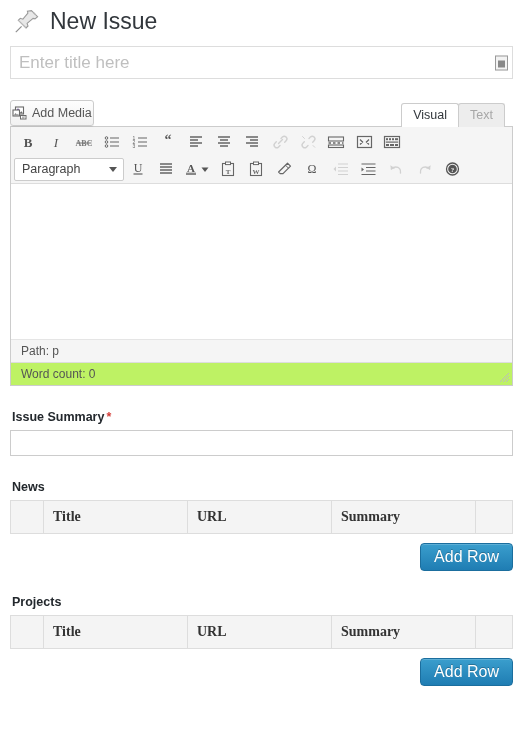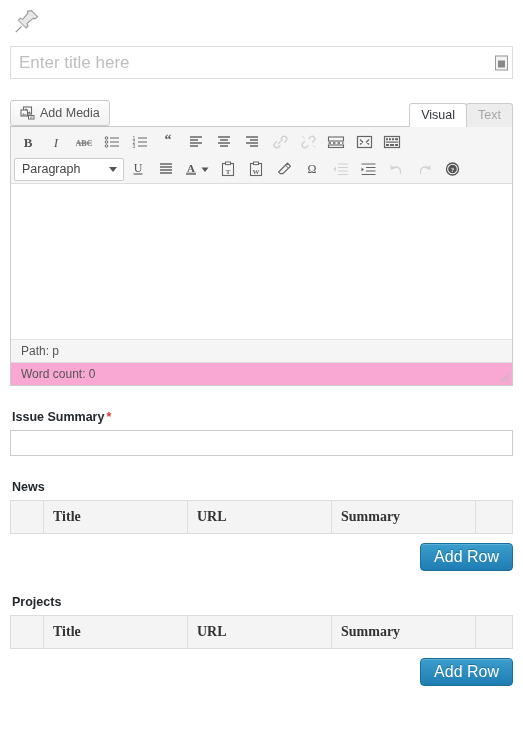"New Issue" h1.page-title { html: none -> <h1>New Issue</h1> }
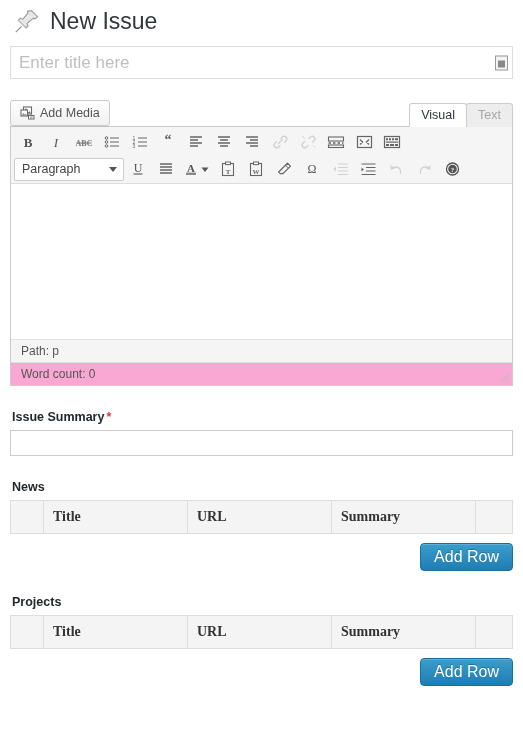"Add Media" .add-media-btn { padding: 0 9px -> 0 1px }
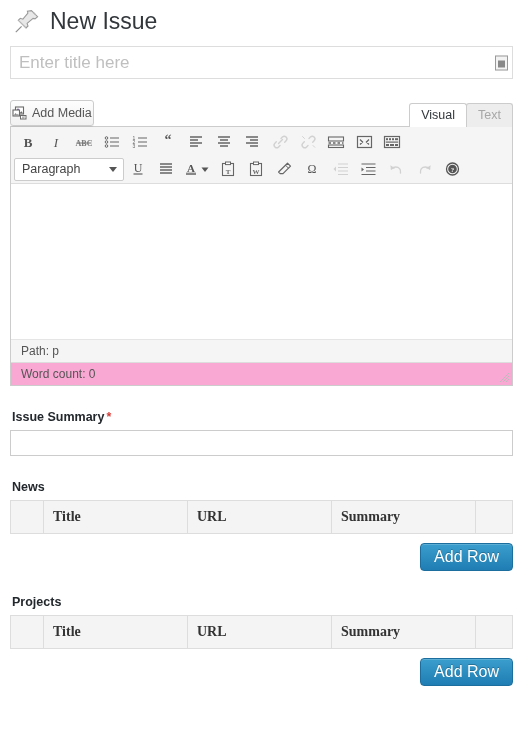"Visual" .ed-tabs { right: 0 -> 8px }
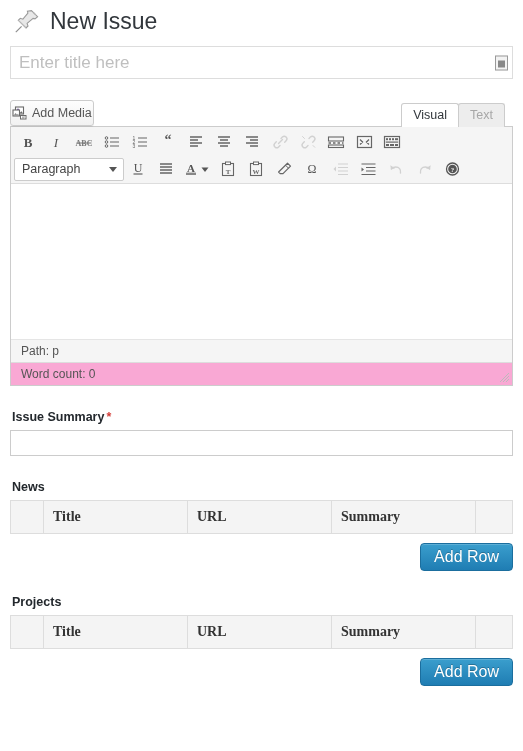"Word count: 0" .mce-words { background: #f9a8d4 -> #bef264 }
